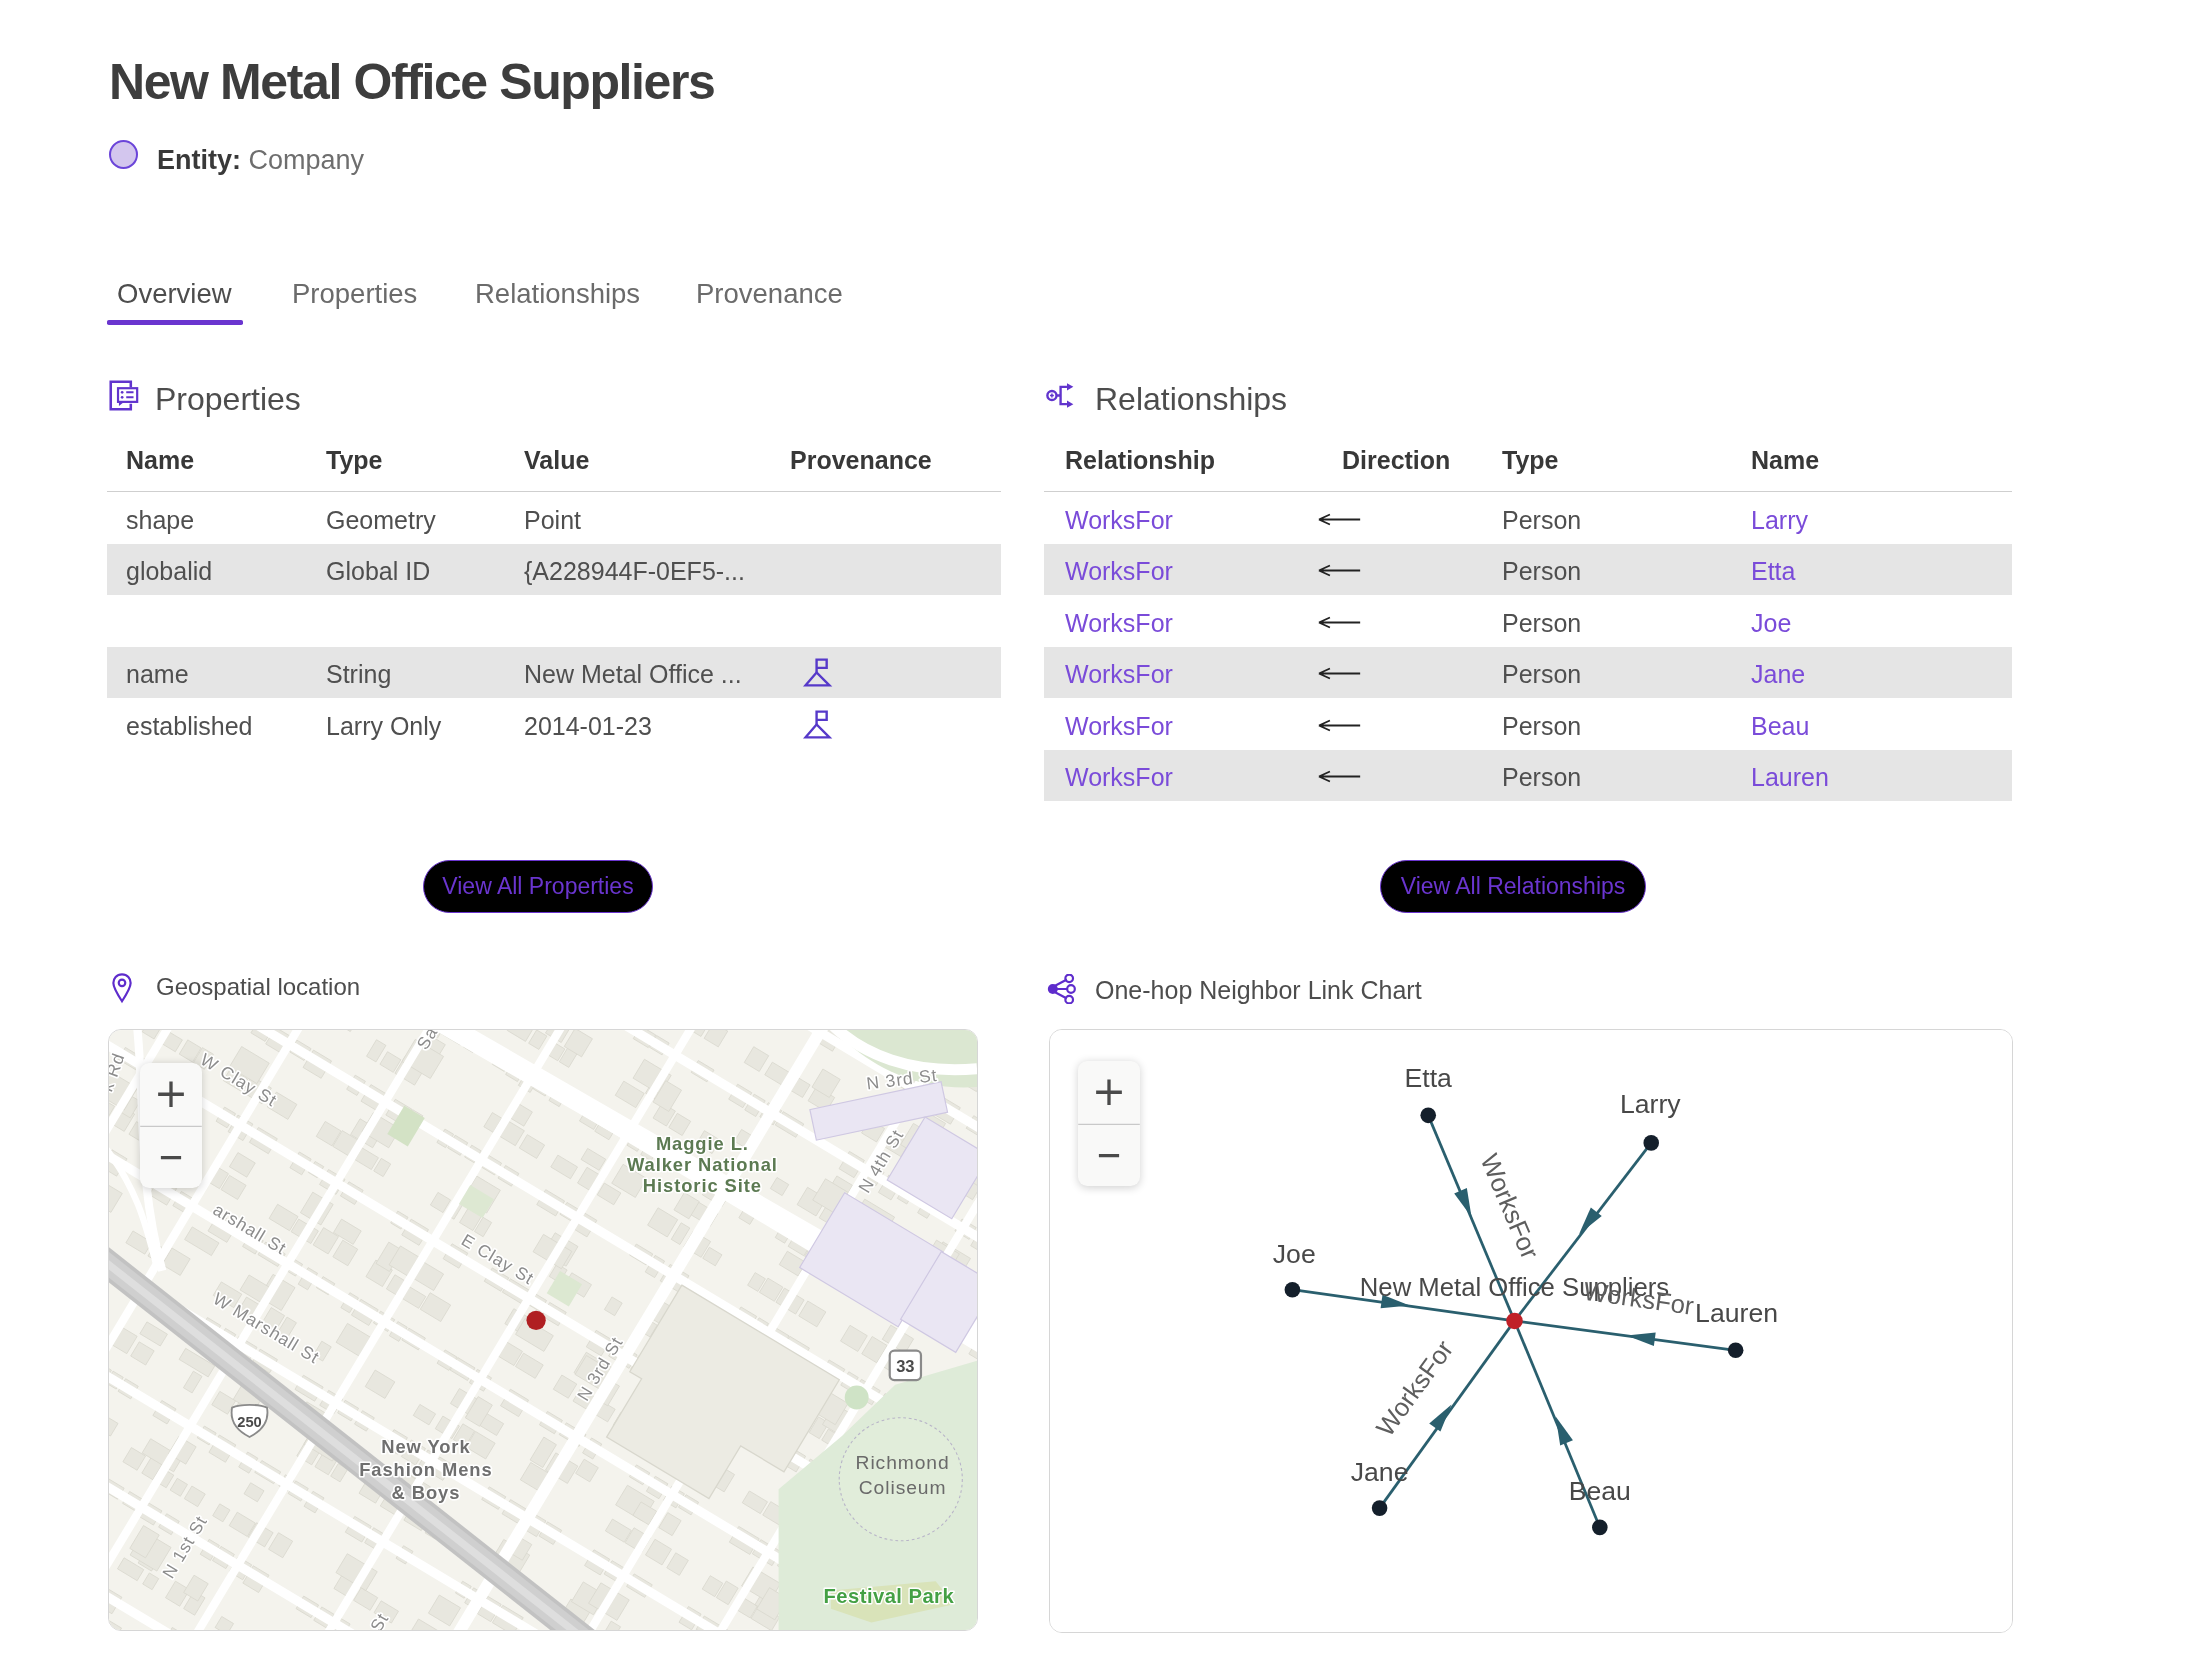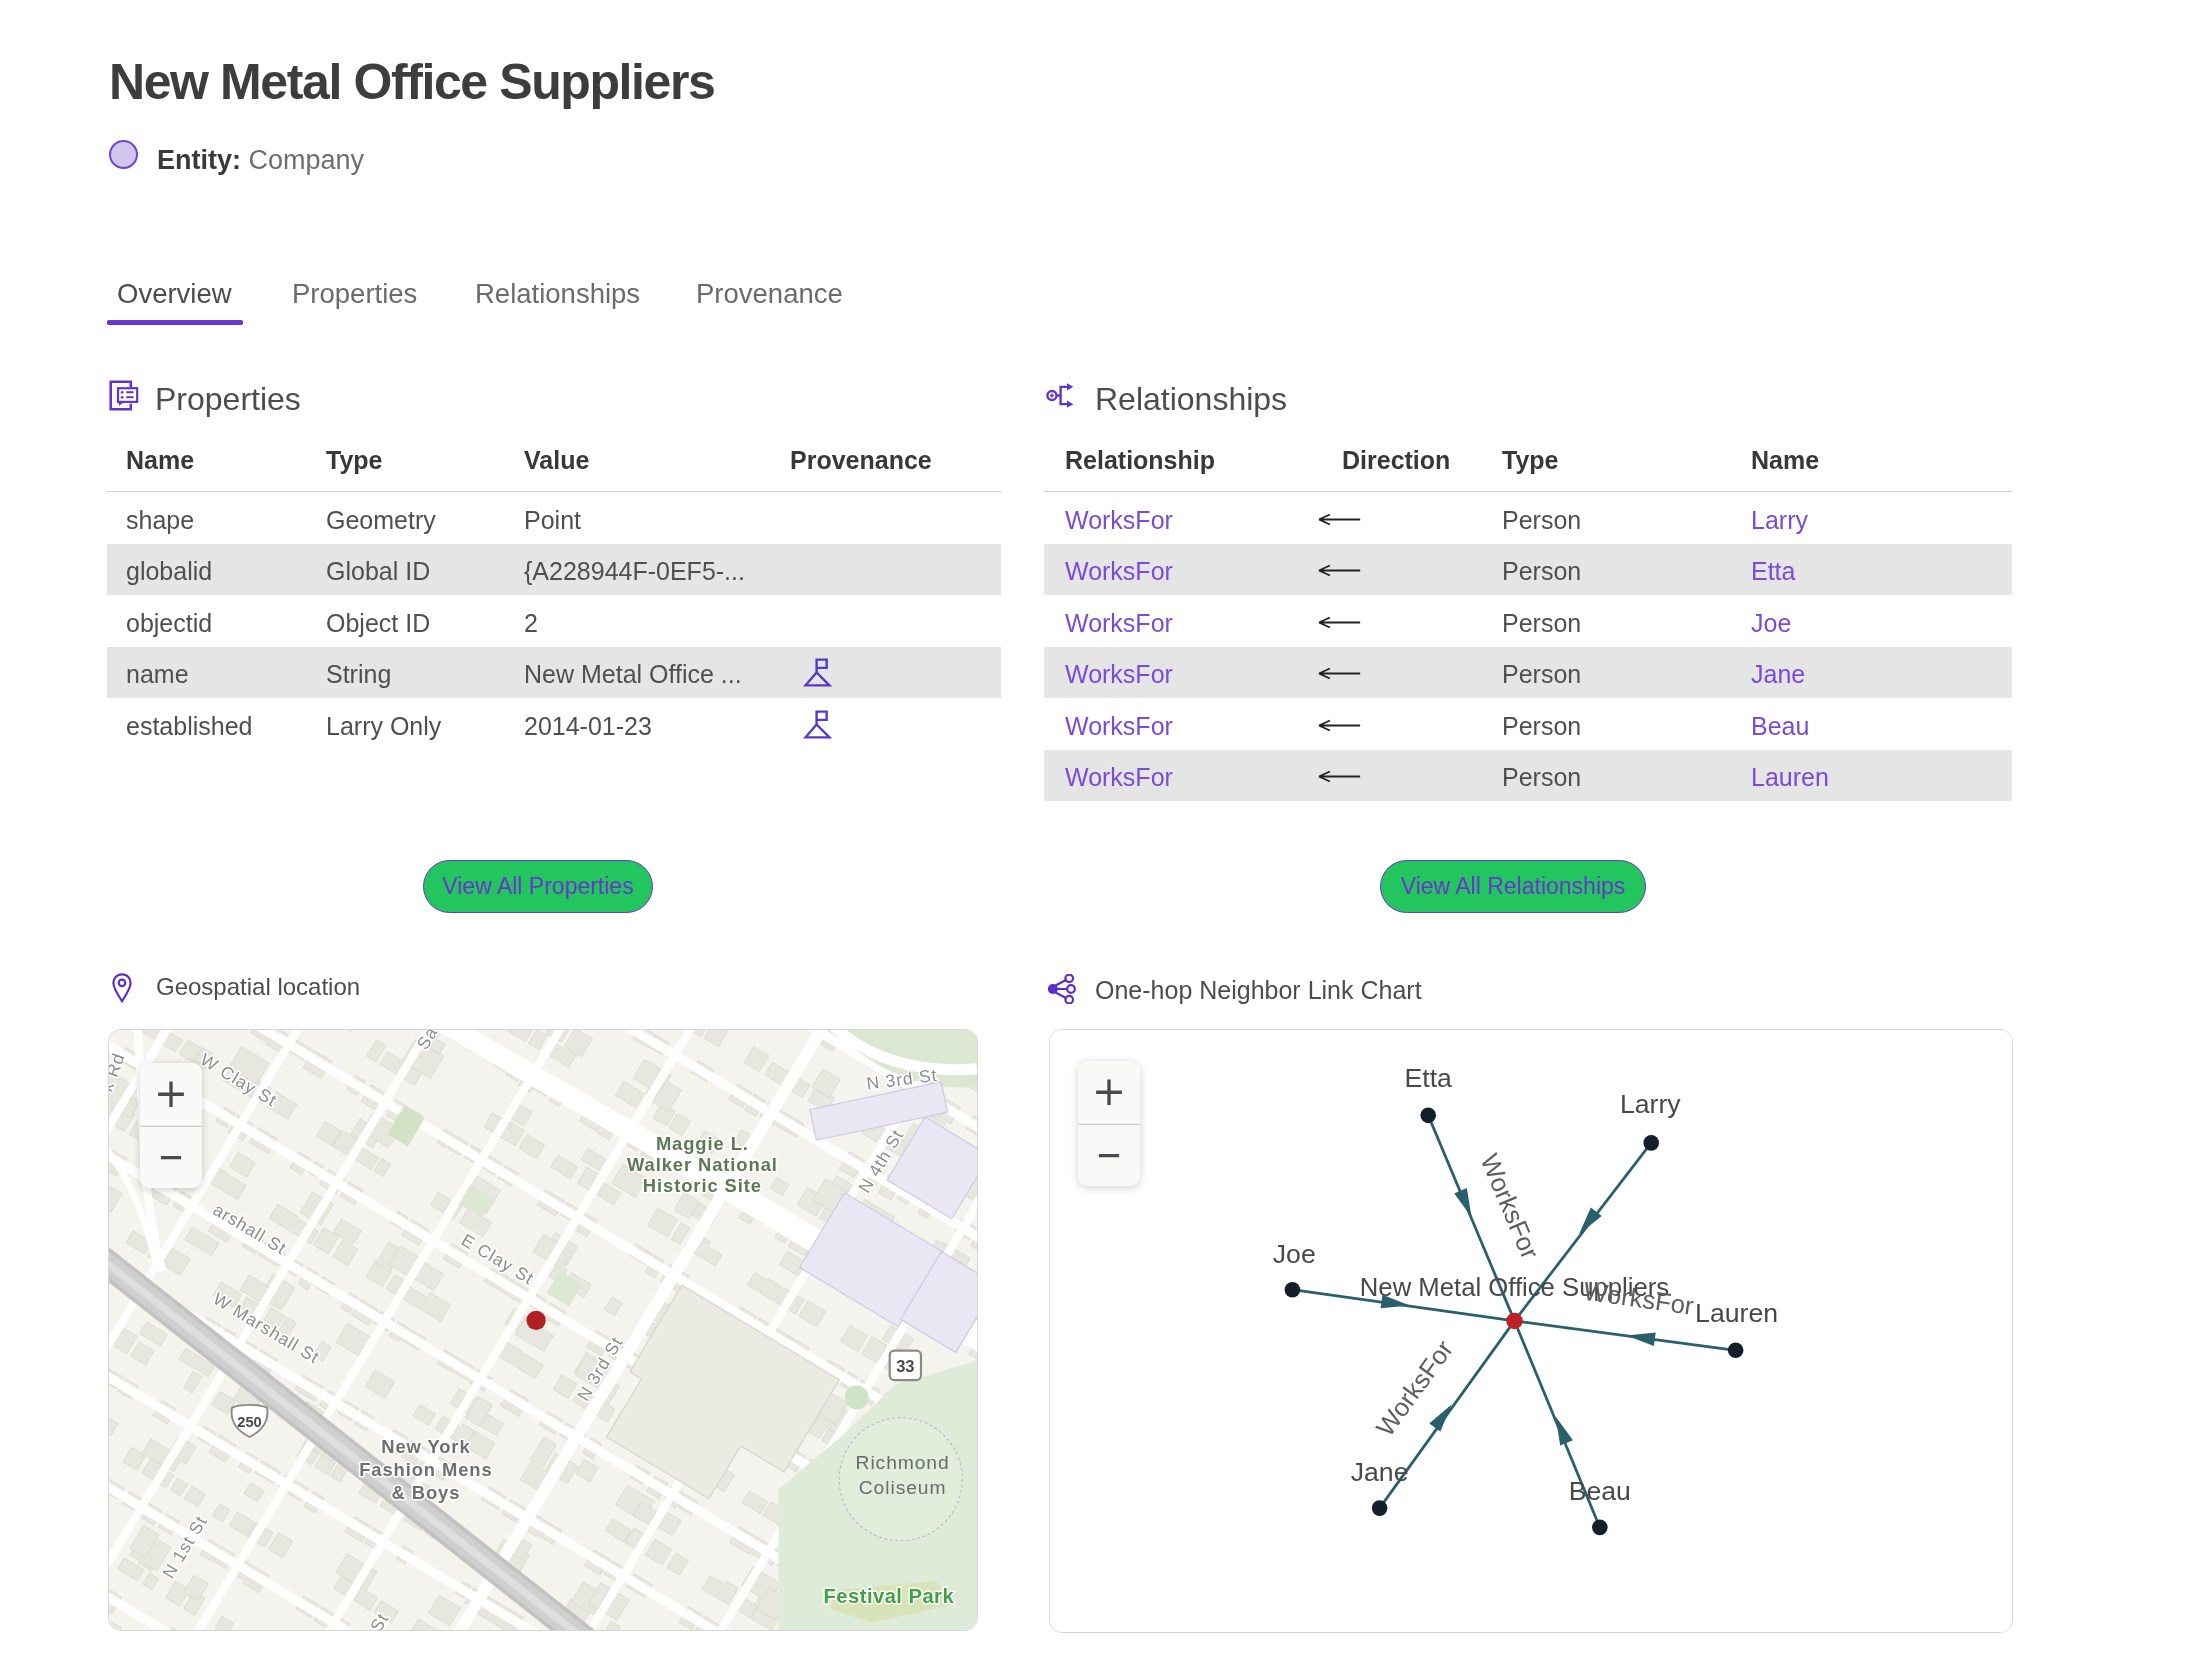"objectid" div.trow { html: <div> <span>objectid</span> <span>Object ID</span> <span>2</span> </div> -> none }
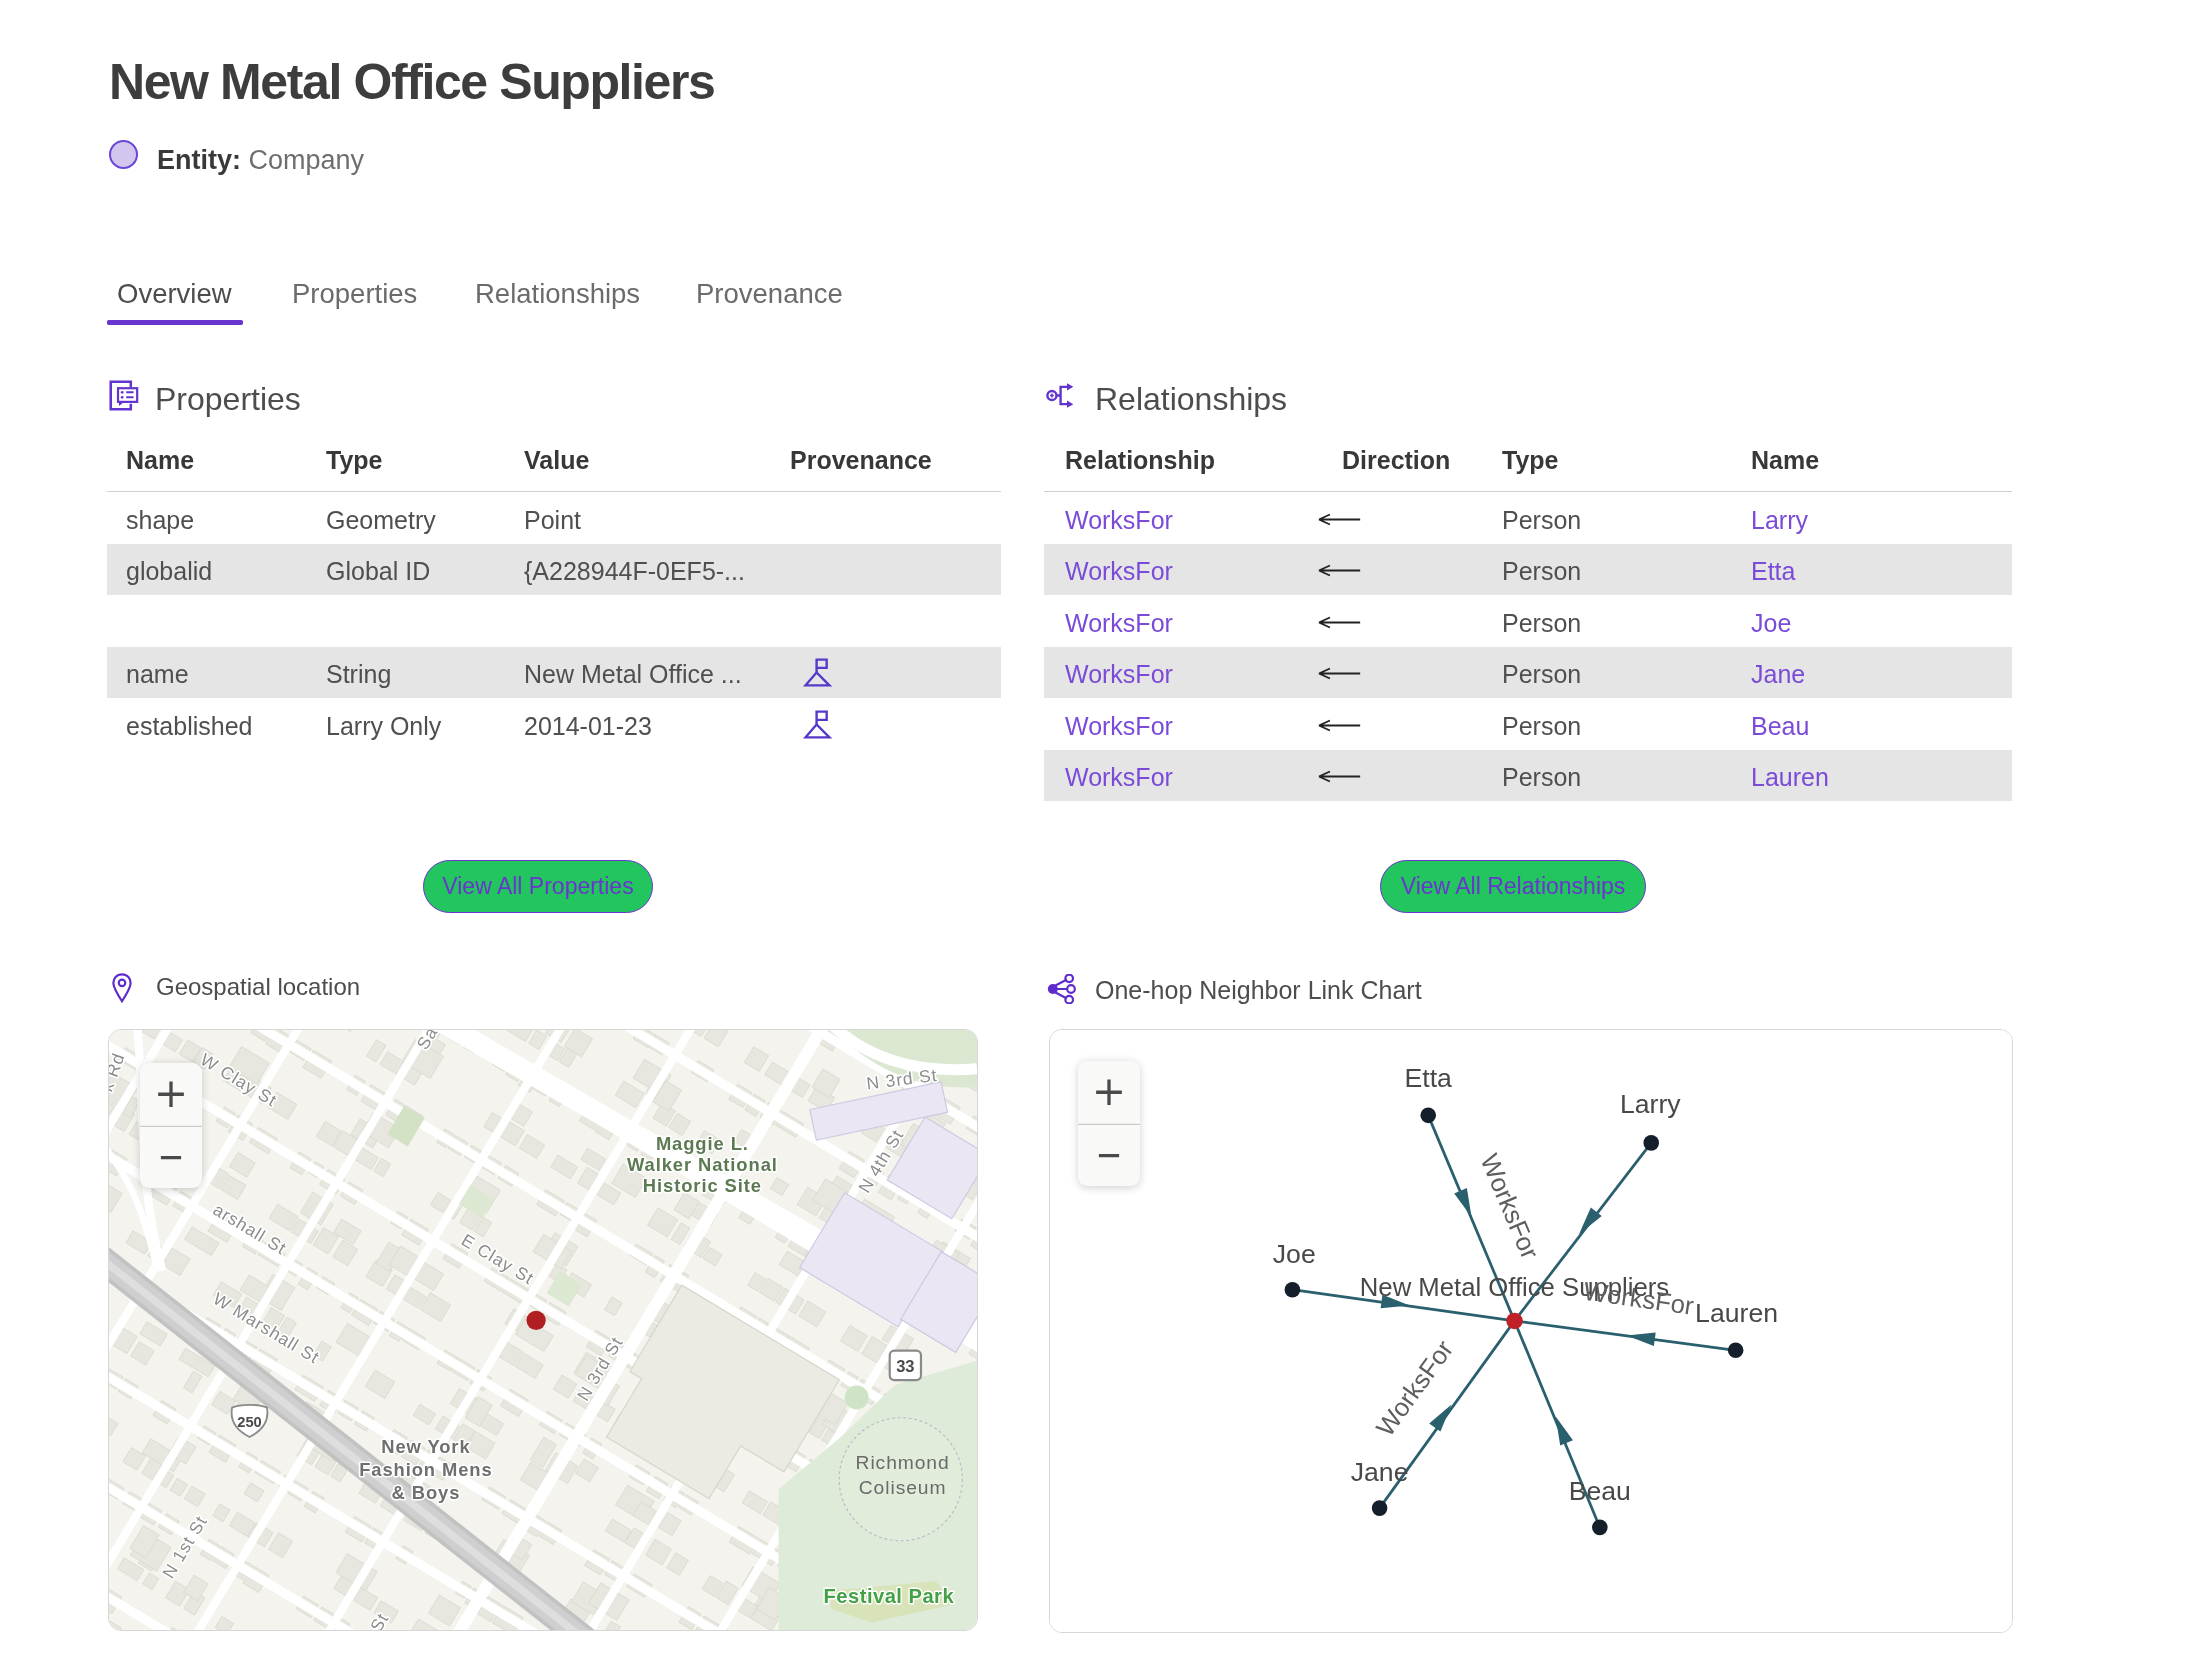"View All Properties" .viewbtn { background: #22c55e -> #000000 }
